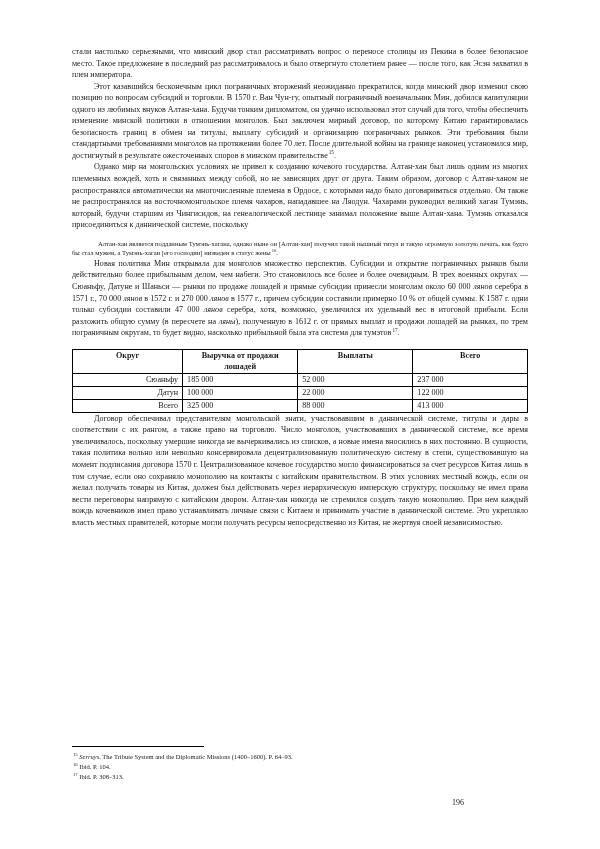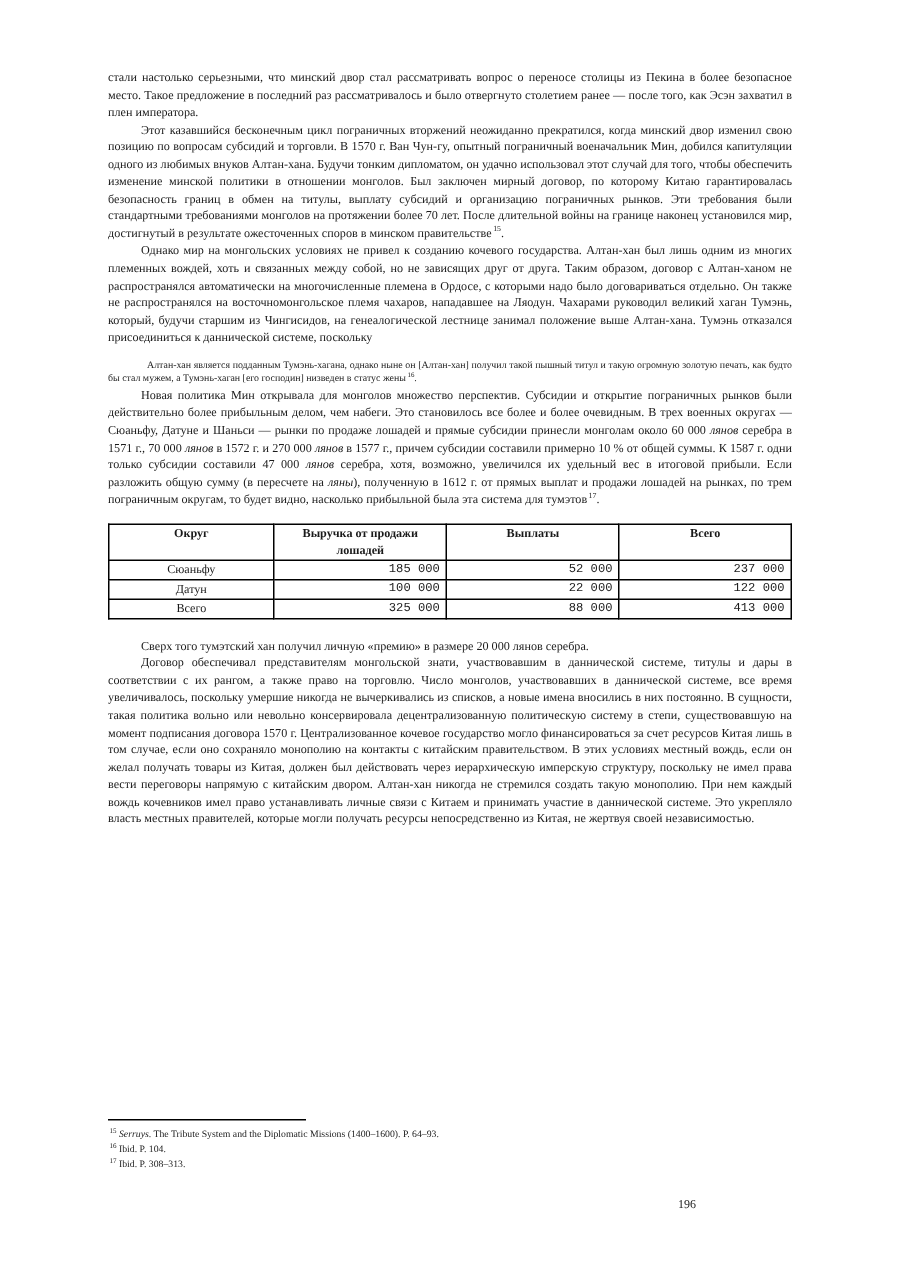"Сюаньфу" table.data-table td.region { text-align: center -> right }
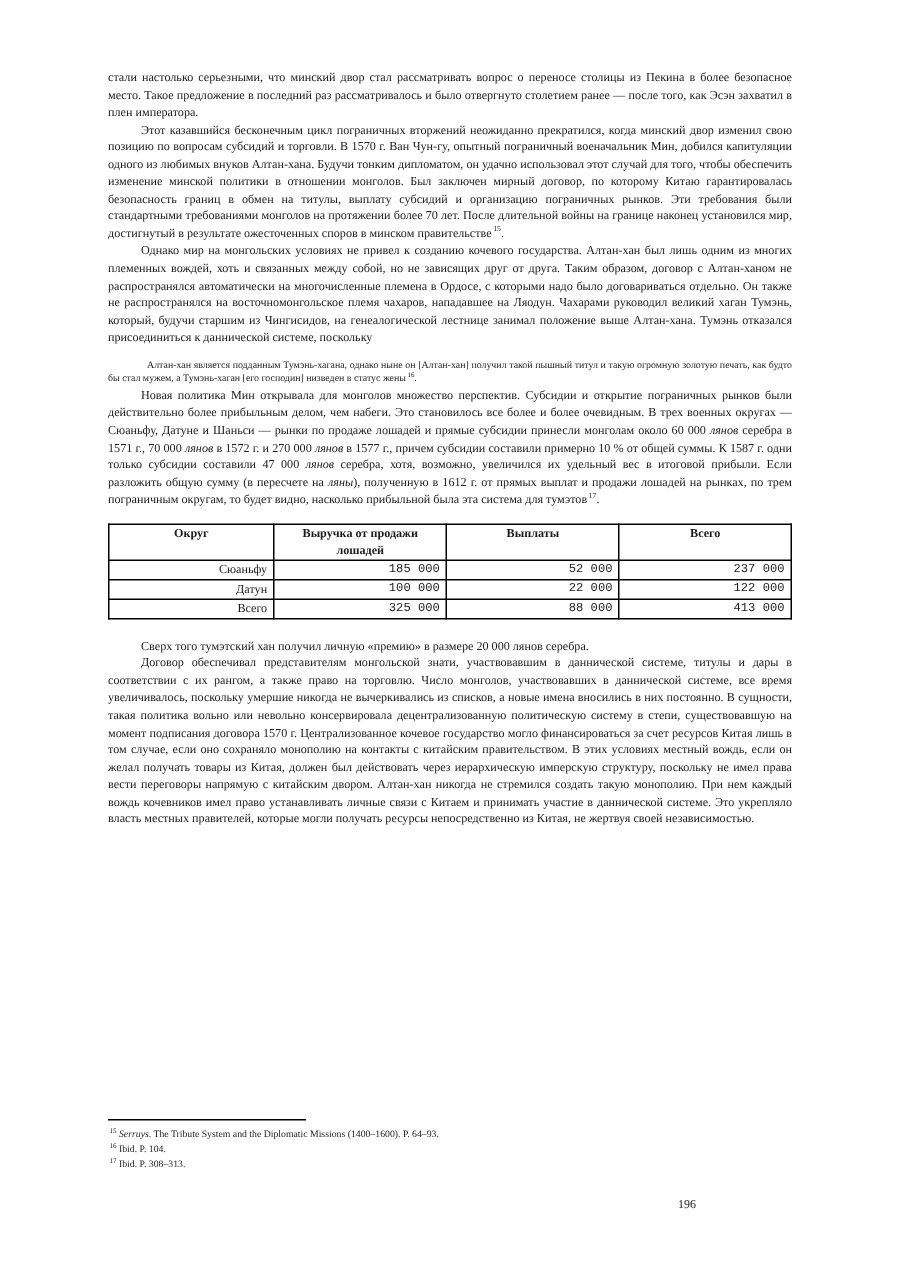"185 000" table.data-table td.num { font-family: Liberation Mono, monospace -> none; text-align: right -> left }
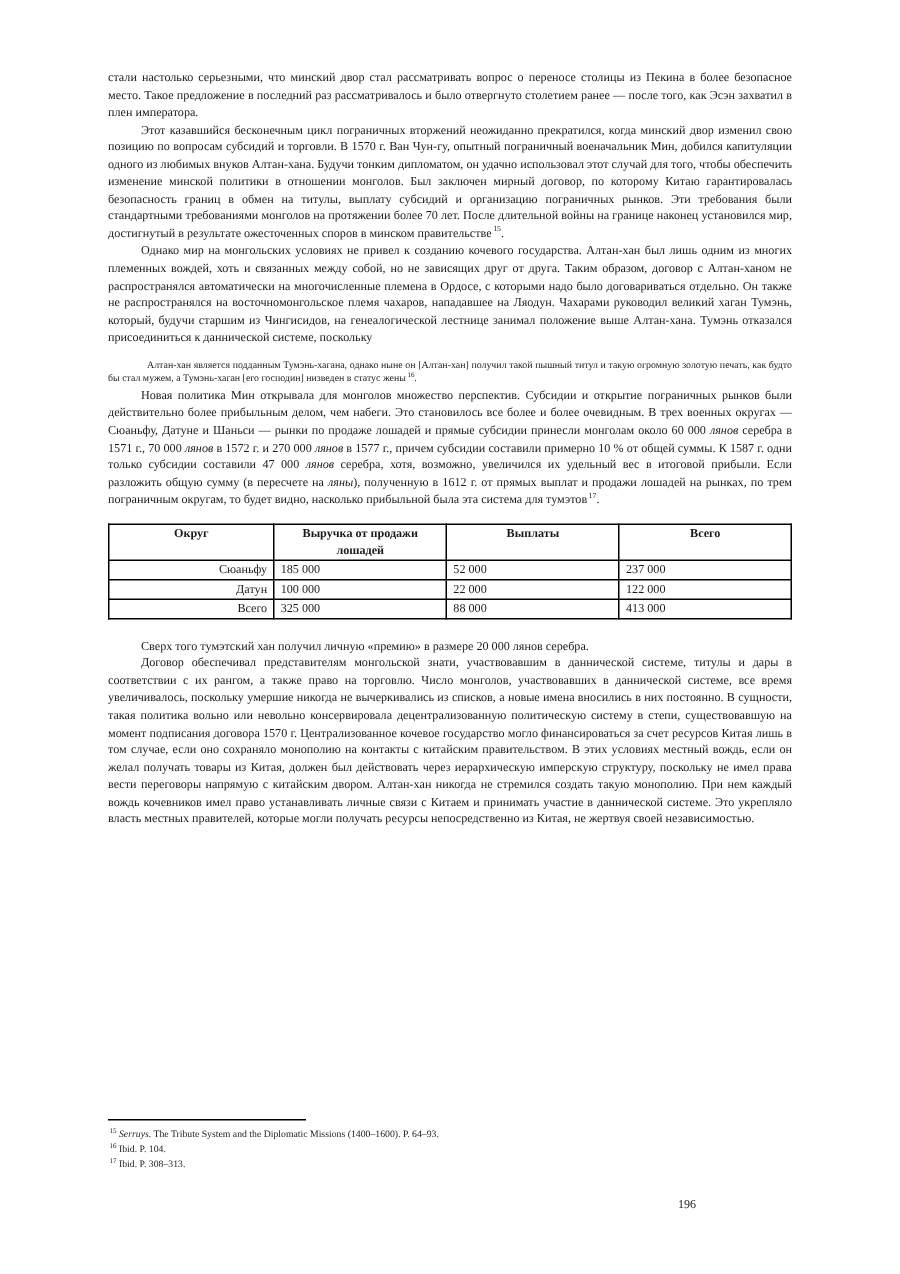"Сверх того тумэтский хан получил" p.body-text { html: <p>Сверх того тумэтский хан получил личную «премию» в размере 20 000 лянов серебра.</p> -> none }
